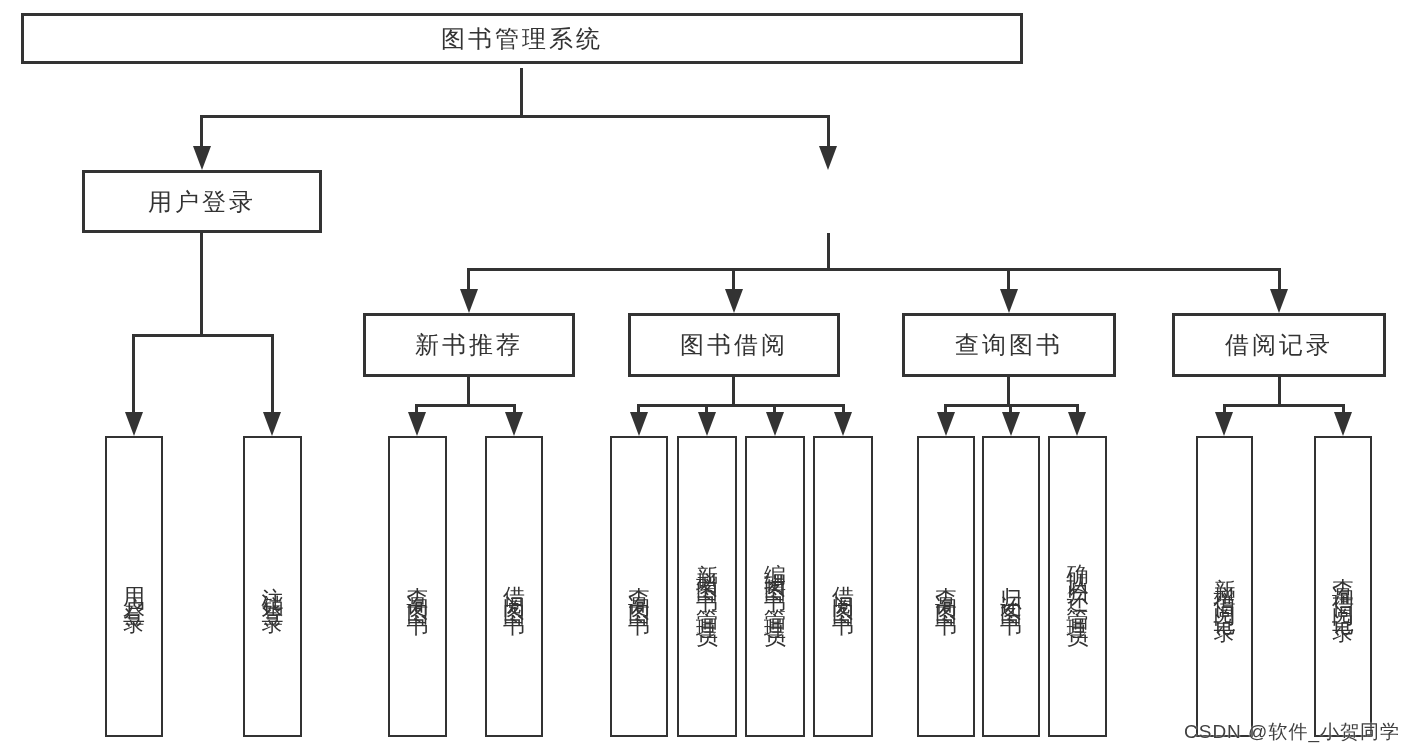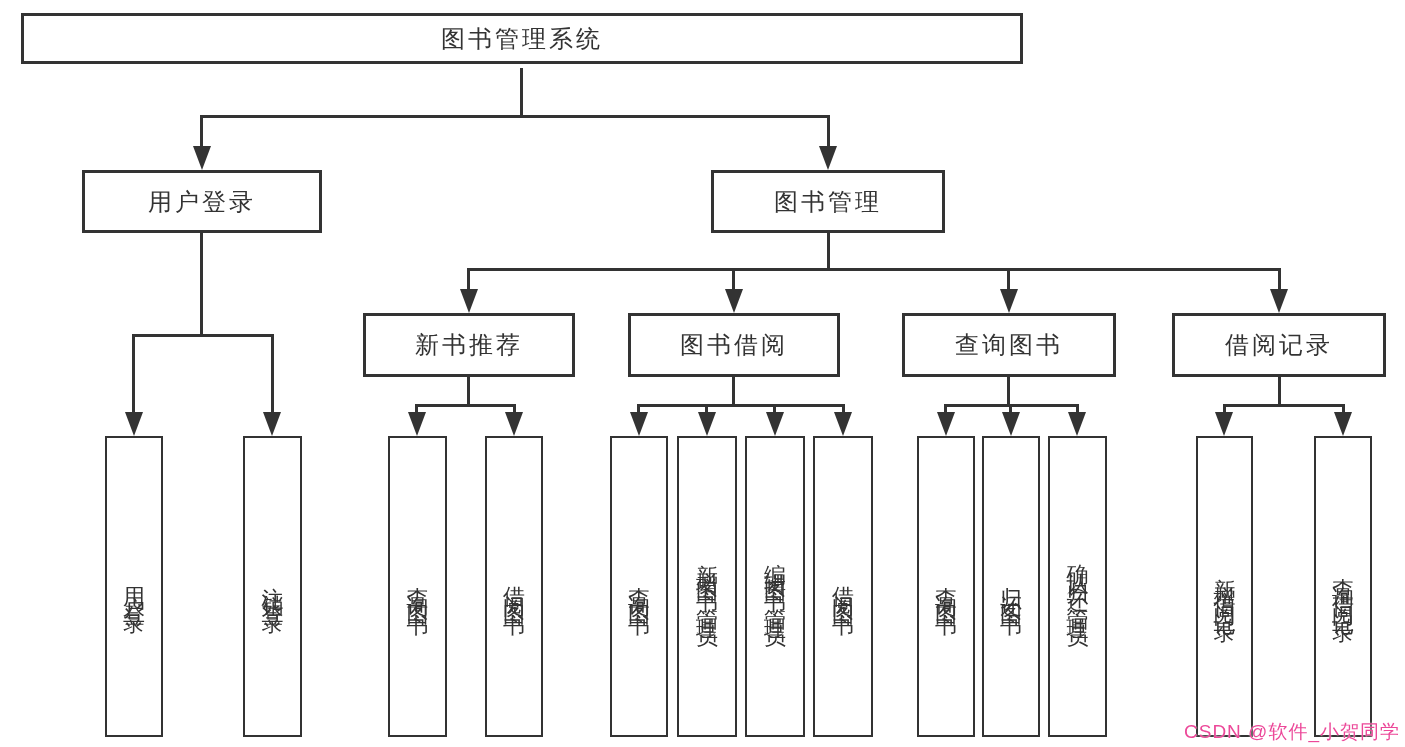"图书管理" div.hbox { html: <div> <span>图书管理</span> </div> -> none }
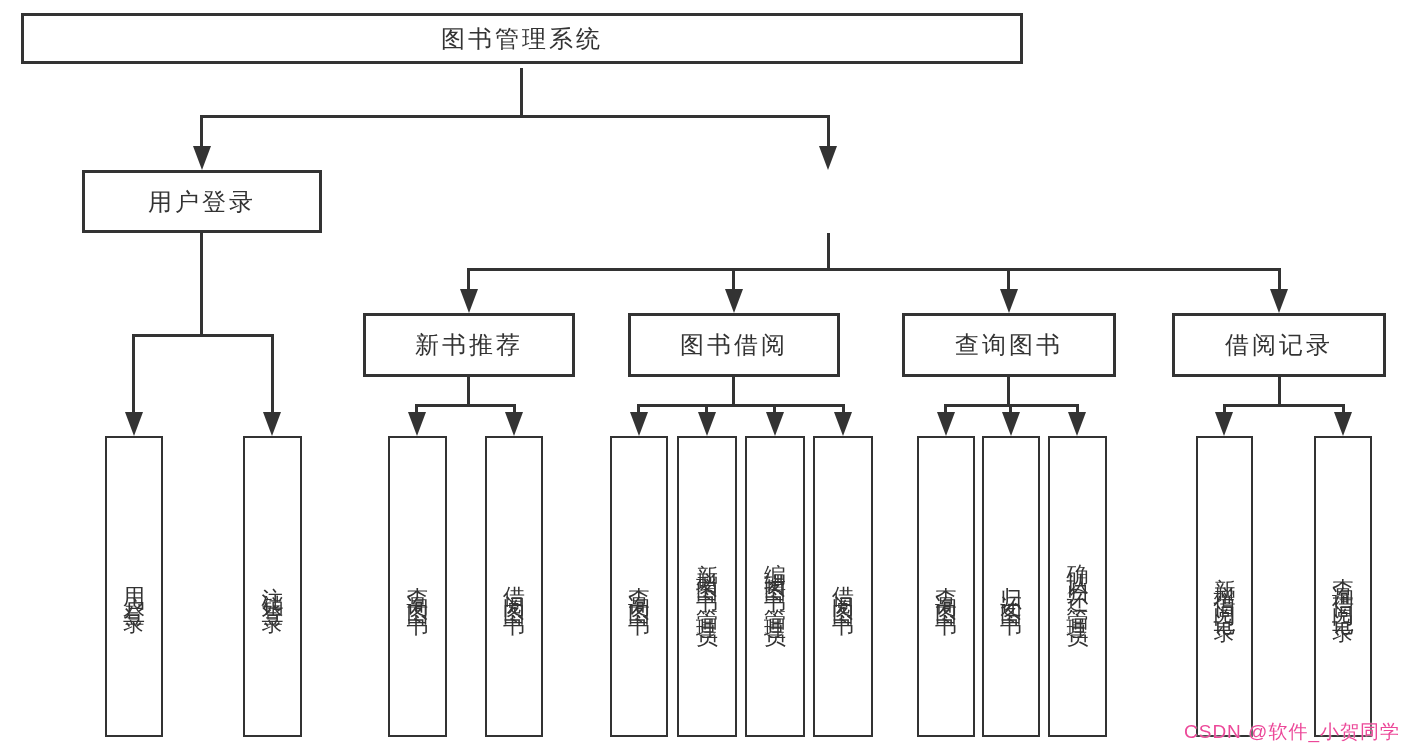"CSDN @软件_小贺同学" .watermark { color: #ec4899 -> #404040 }
